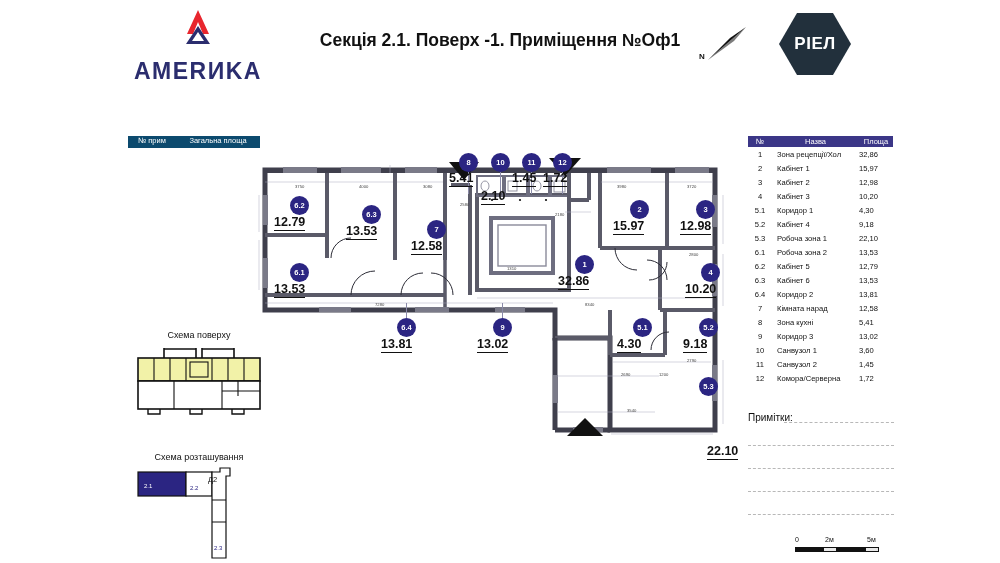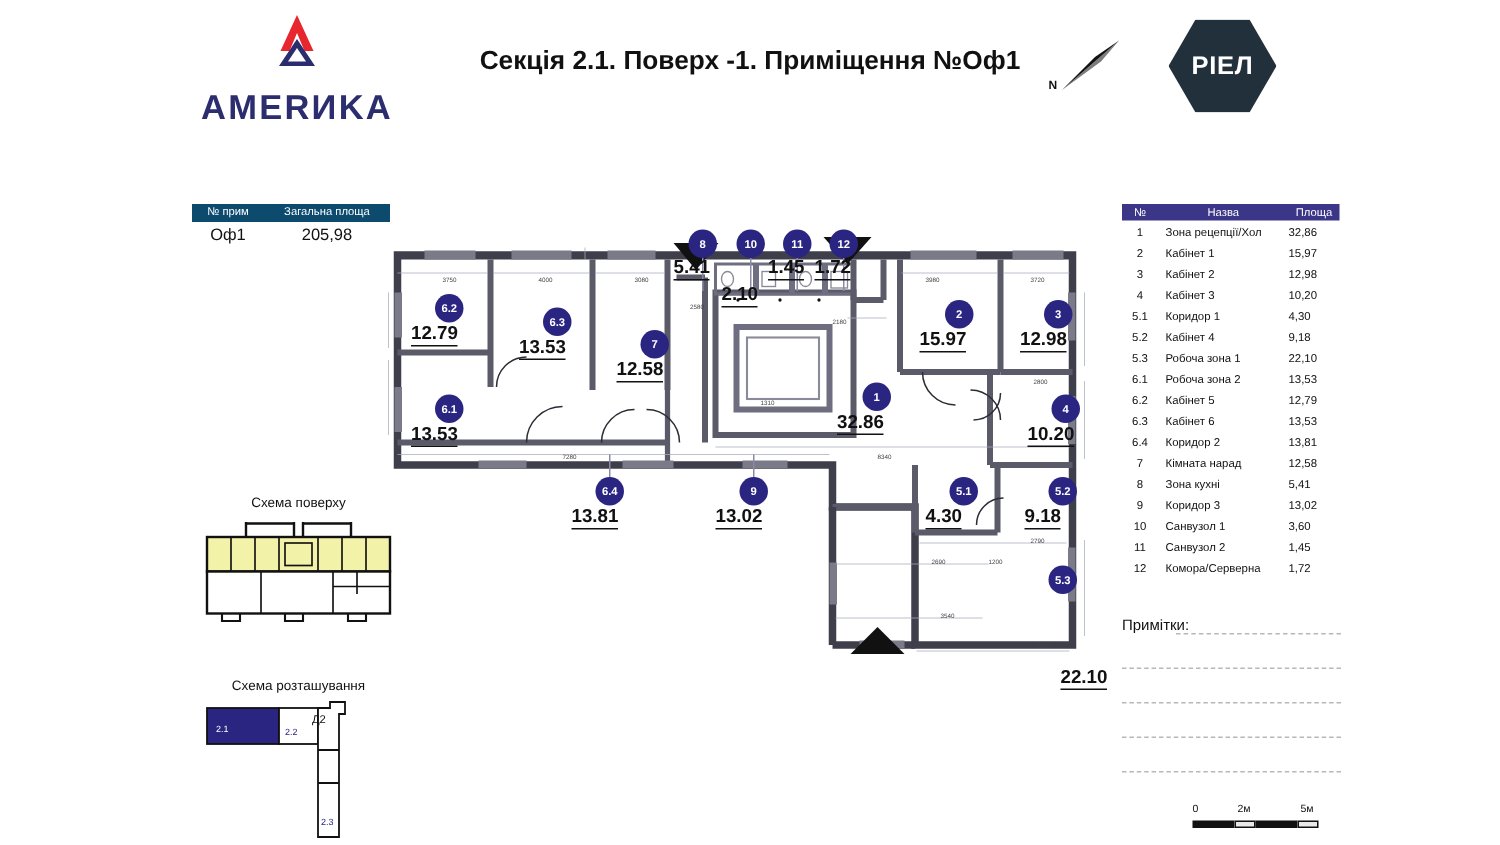"Оф1" div.mini-row { html: <div> <span>Оф1</span> <span>205,98</span> </div> -> none }
